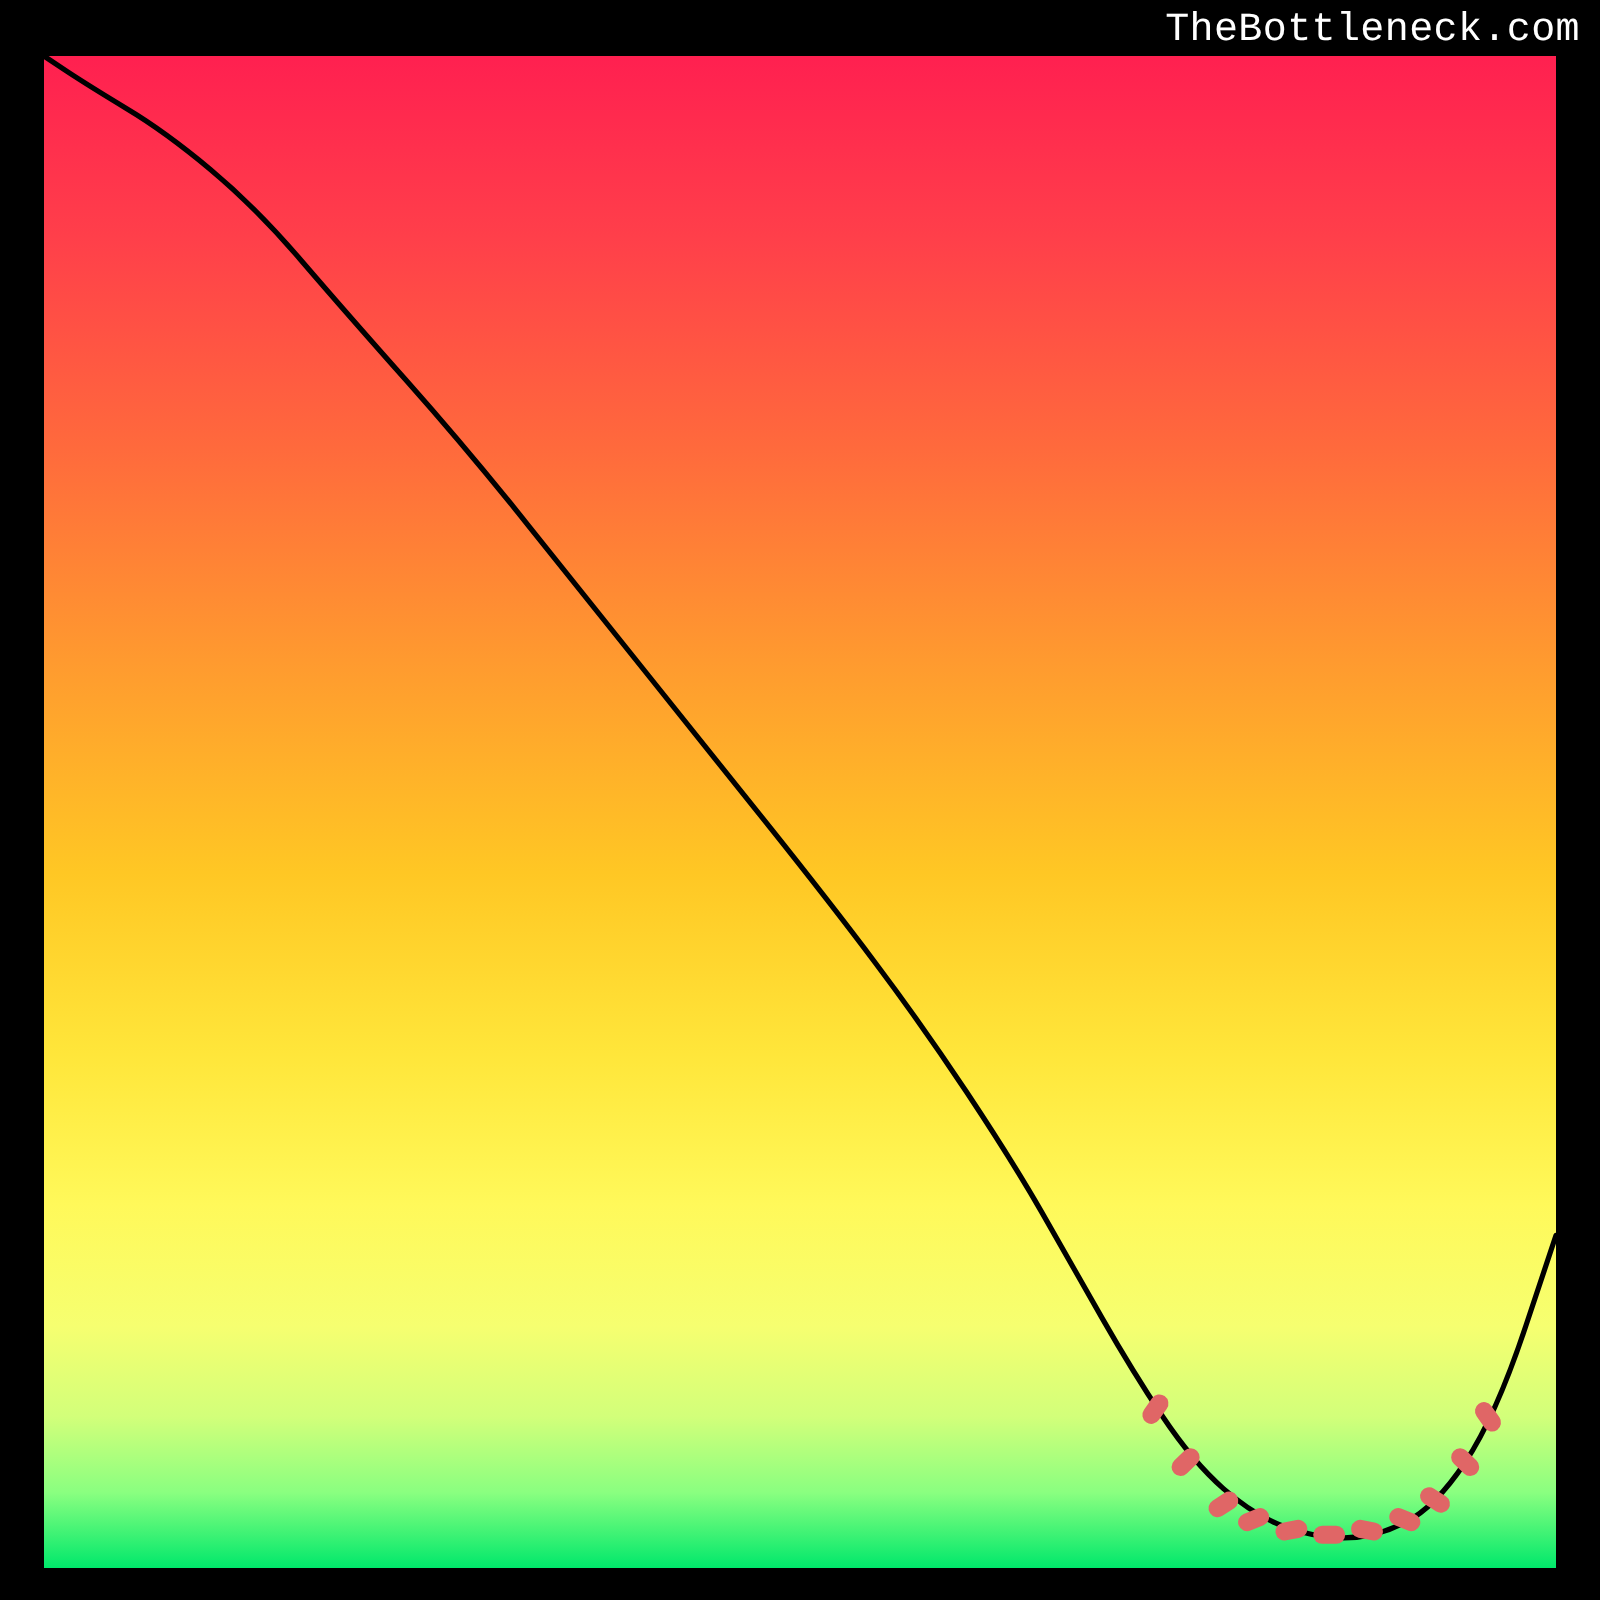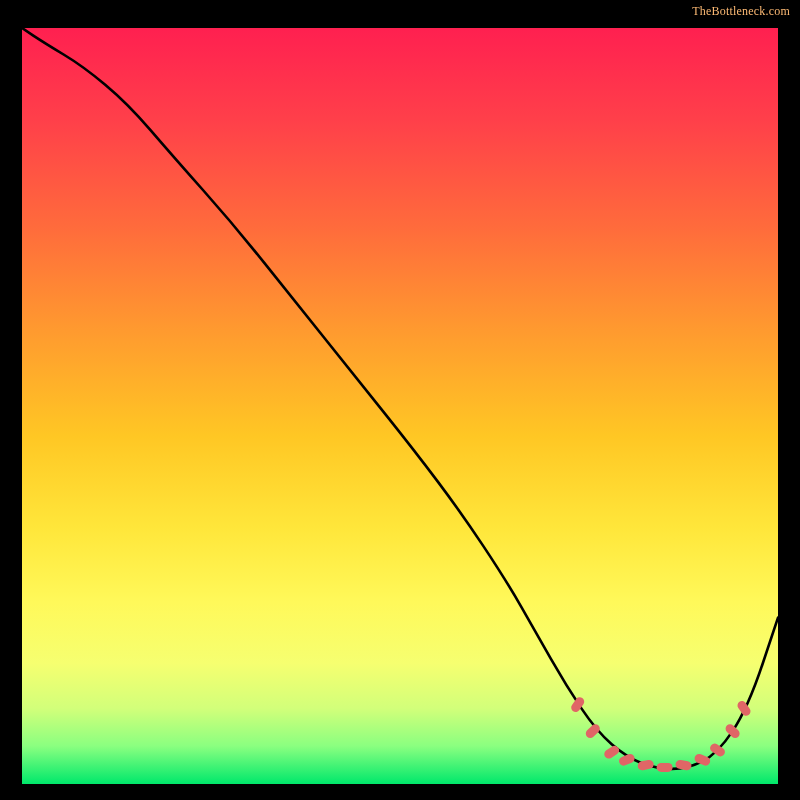"TheBottleneck.com" .watermark { color: #fdba74 -> #ffffff; font-family: Liberation Serif, serif -> Liberation Mono, monospace; font-size: 12px -> 20px }
